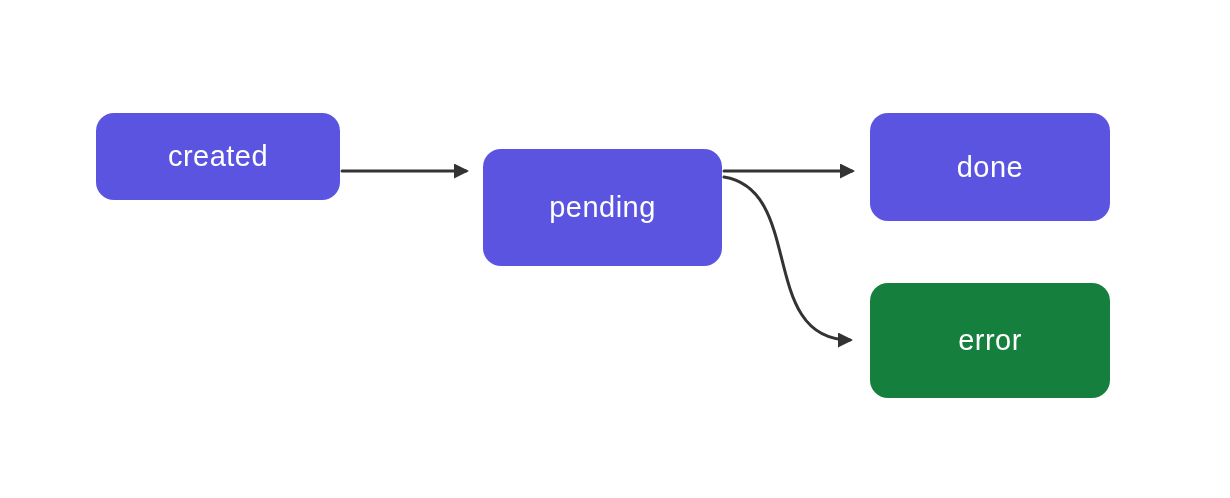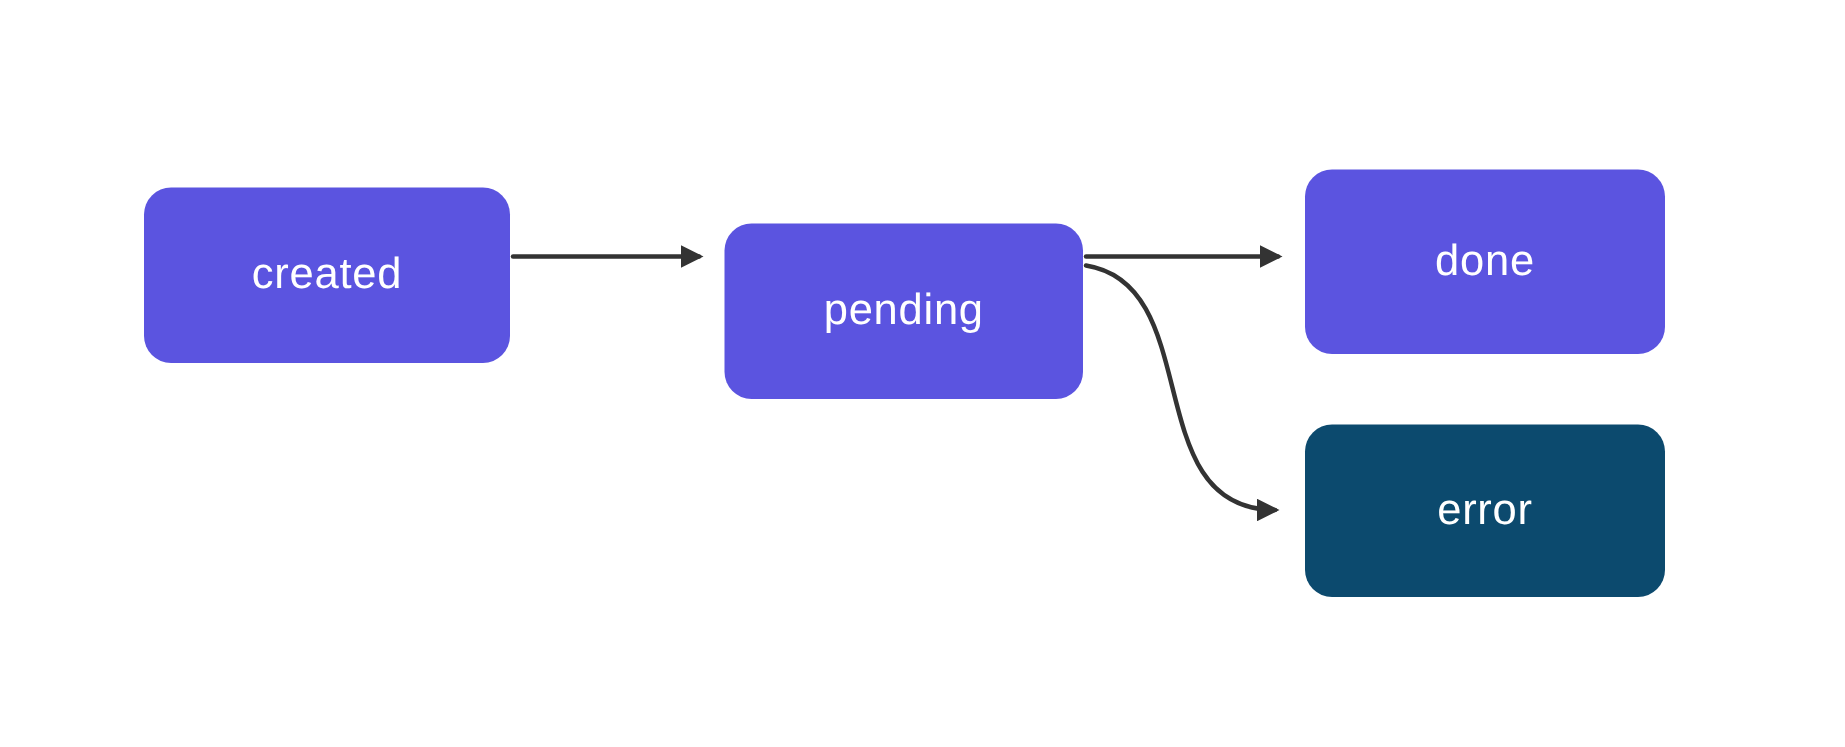"created" .node-created { height: 117px -> 87px; margin-top: 12px -> none }
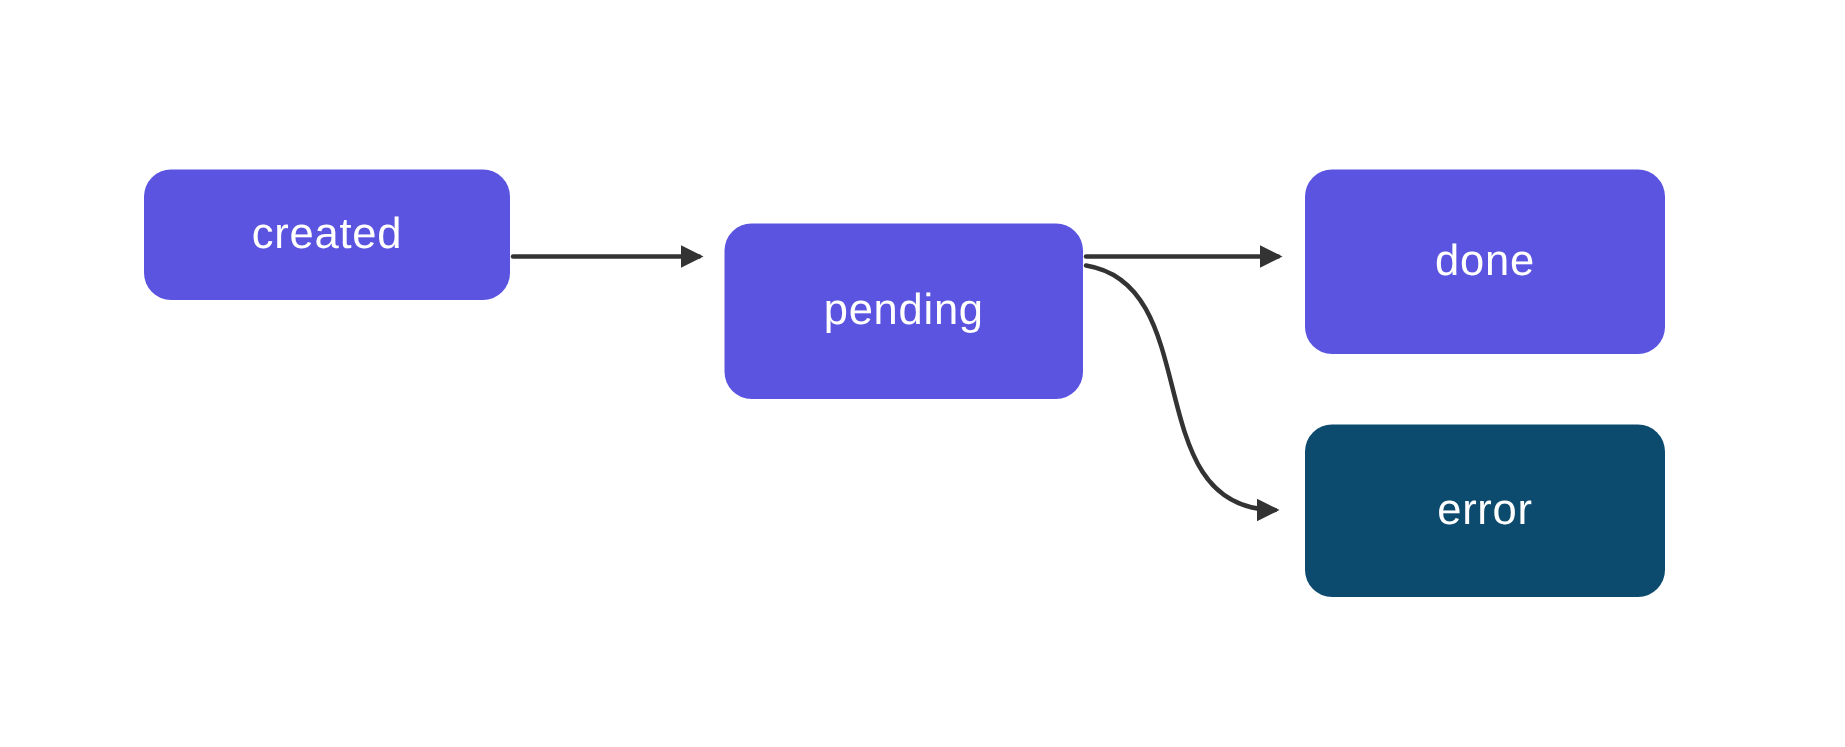"done" .node-done { height: 123px -> 108px }
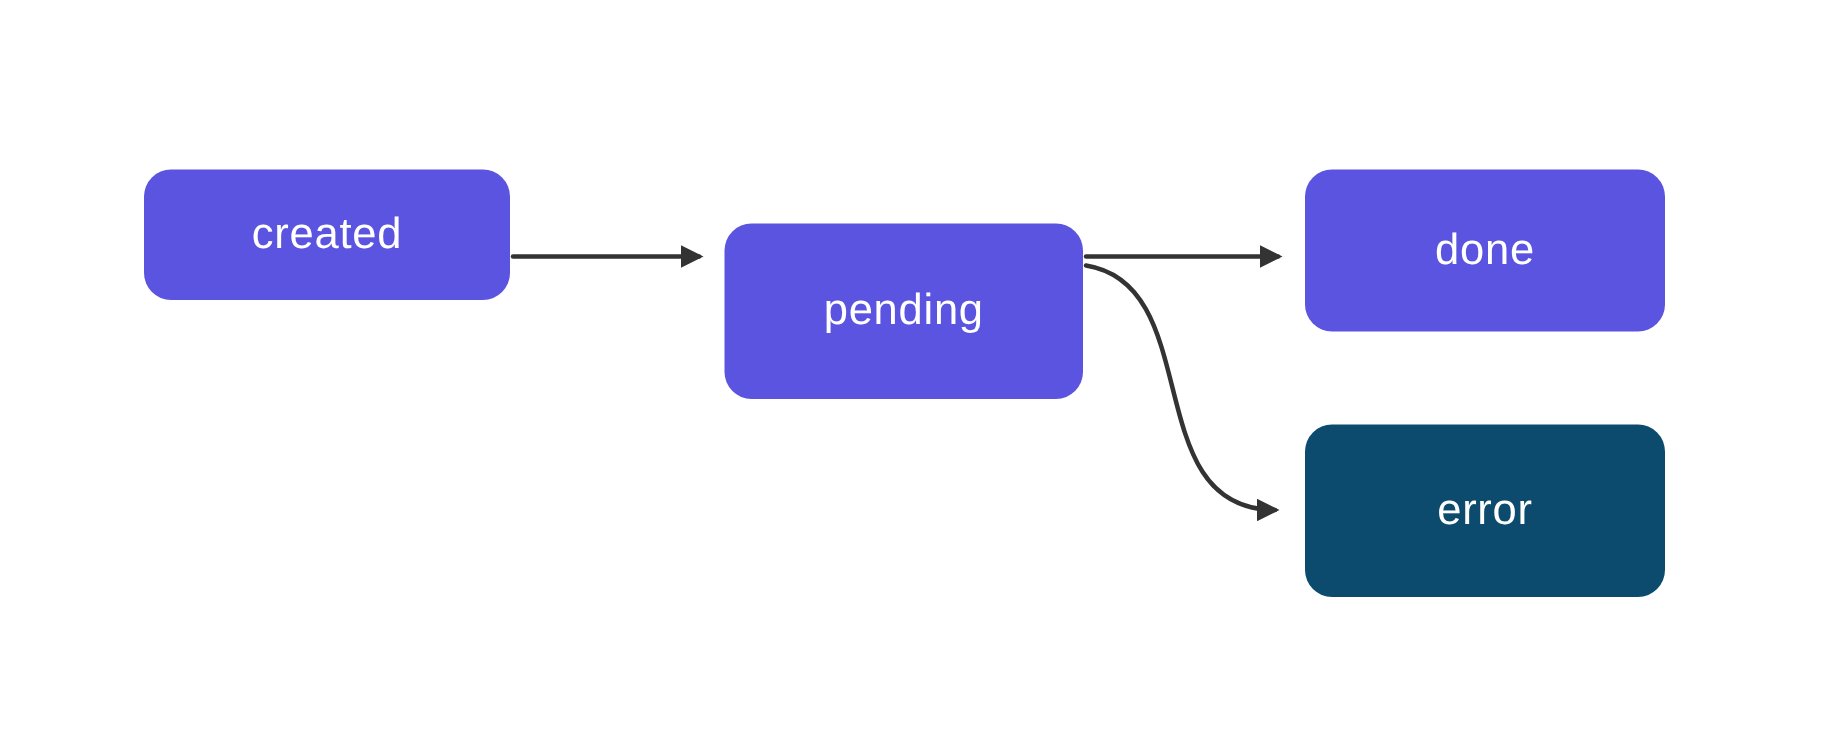"error" div.node { background: #0c4a6e -> #15803d }
